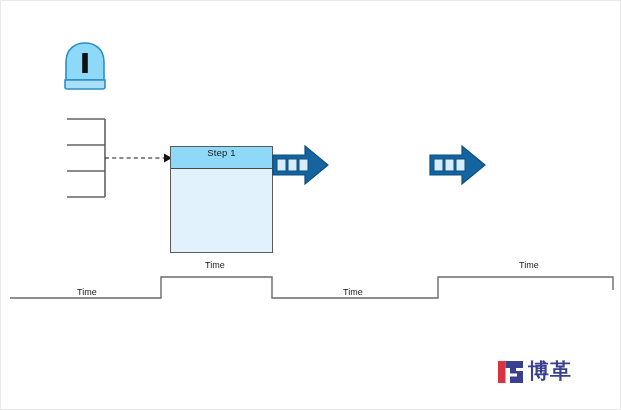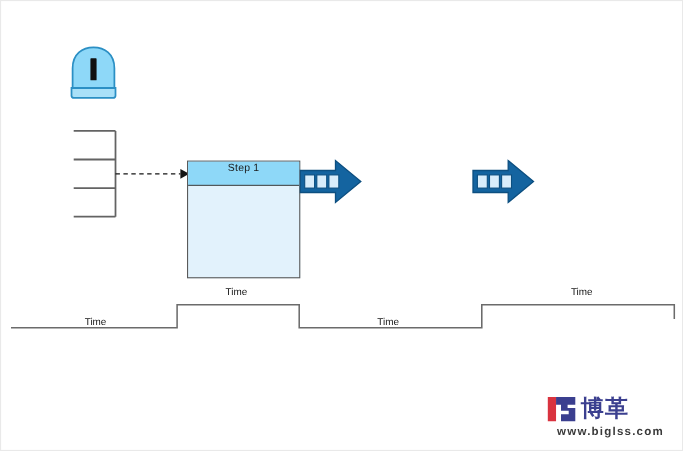"www.biglss.com" div { html: <div>www.biglss.com</div> -> none }
